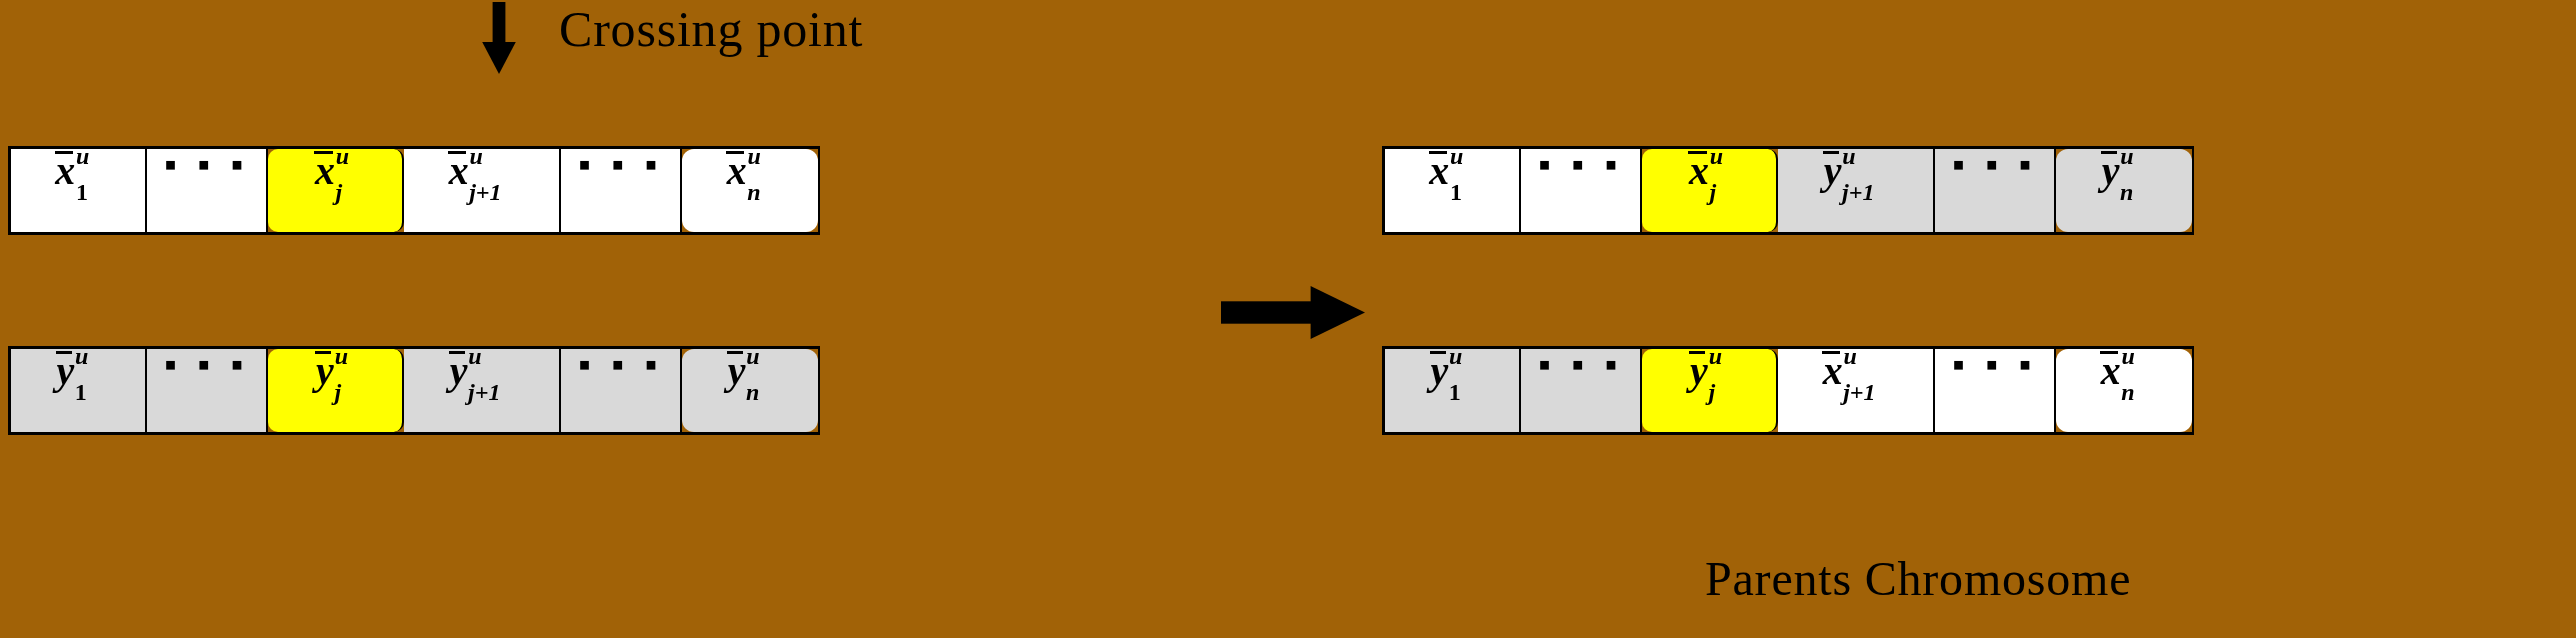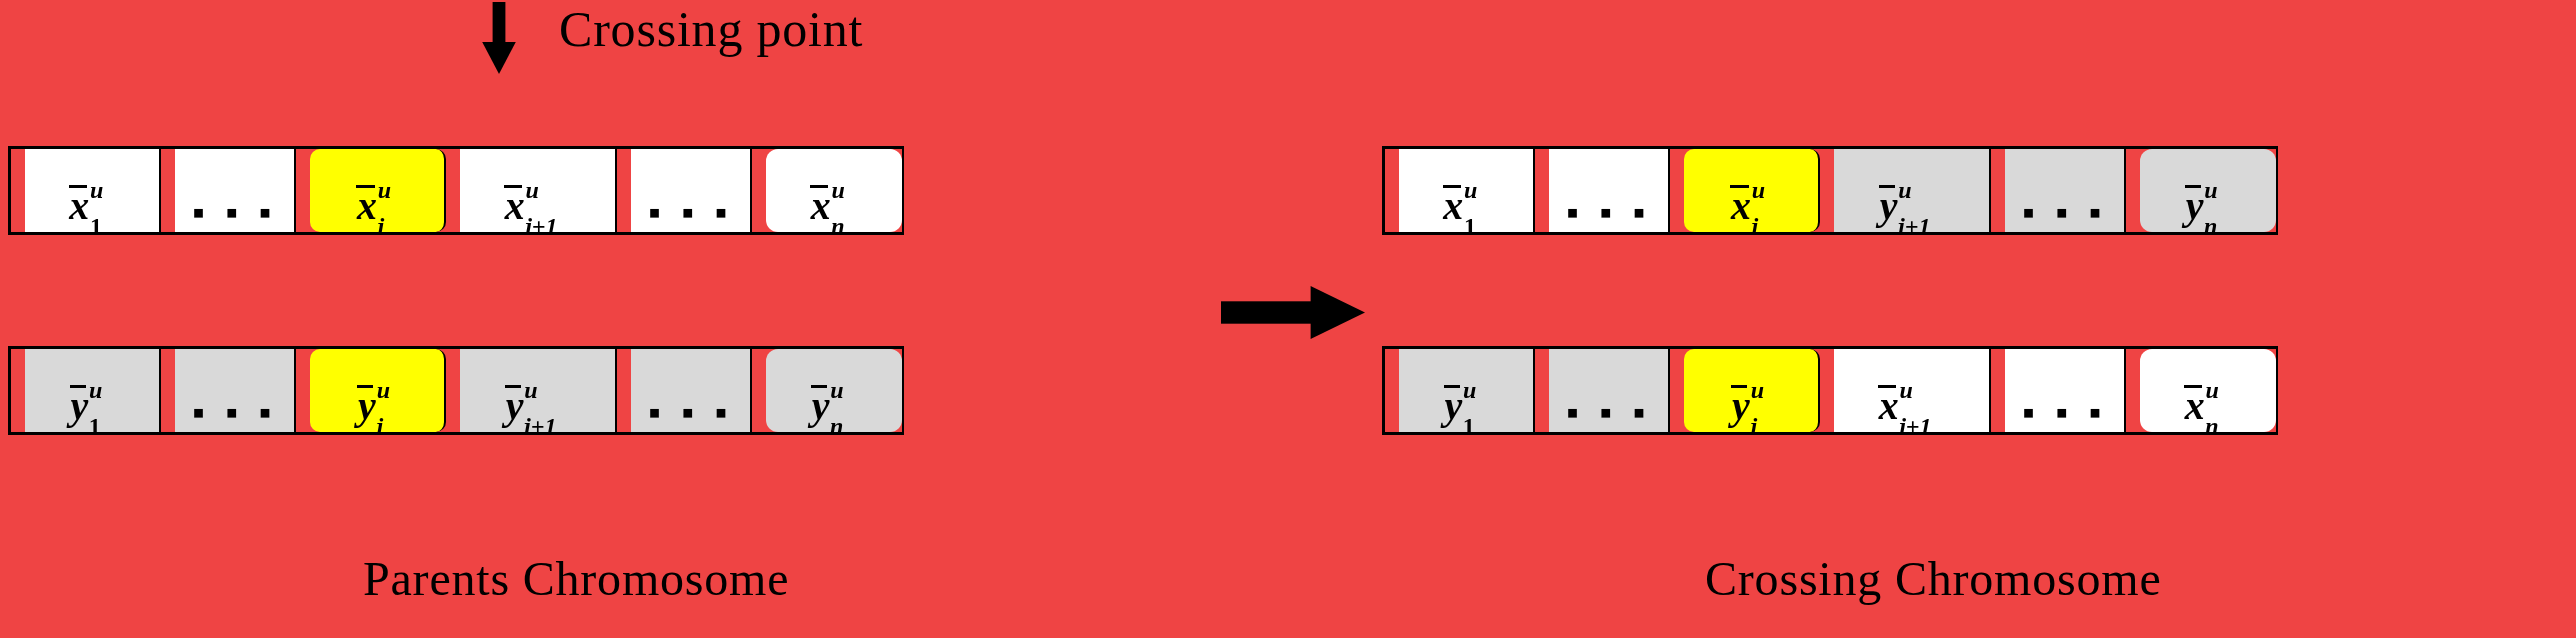"Crossing point" #canvas { background: #ef4444 -> #a16207 }
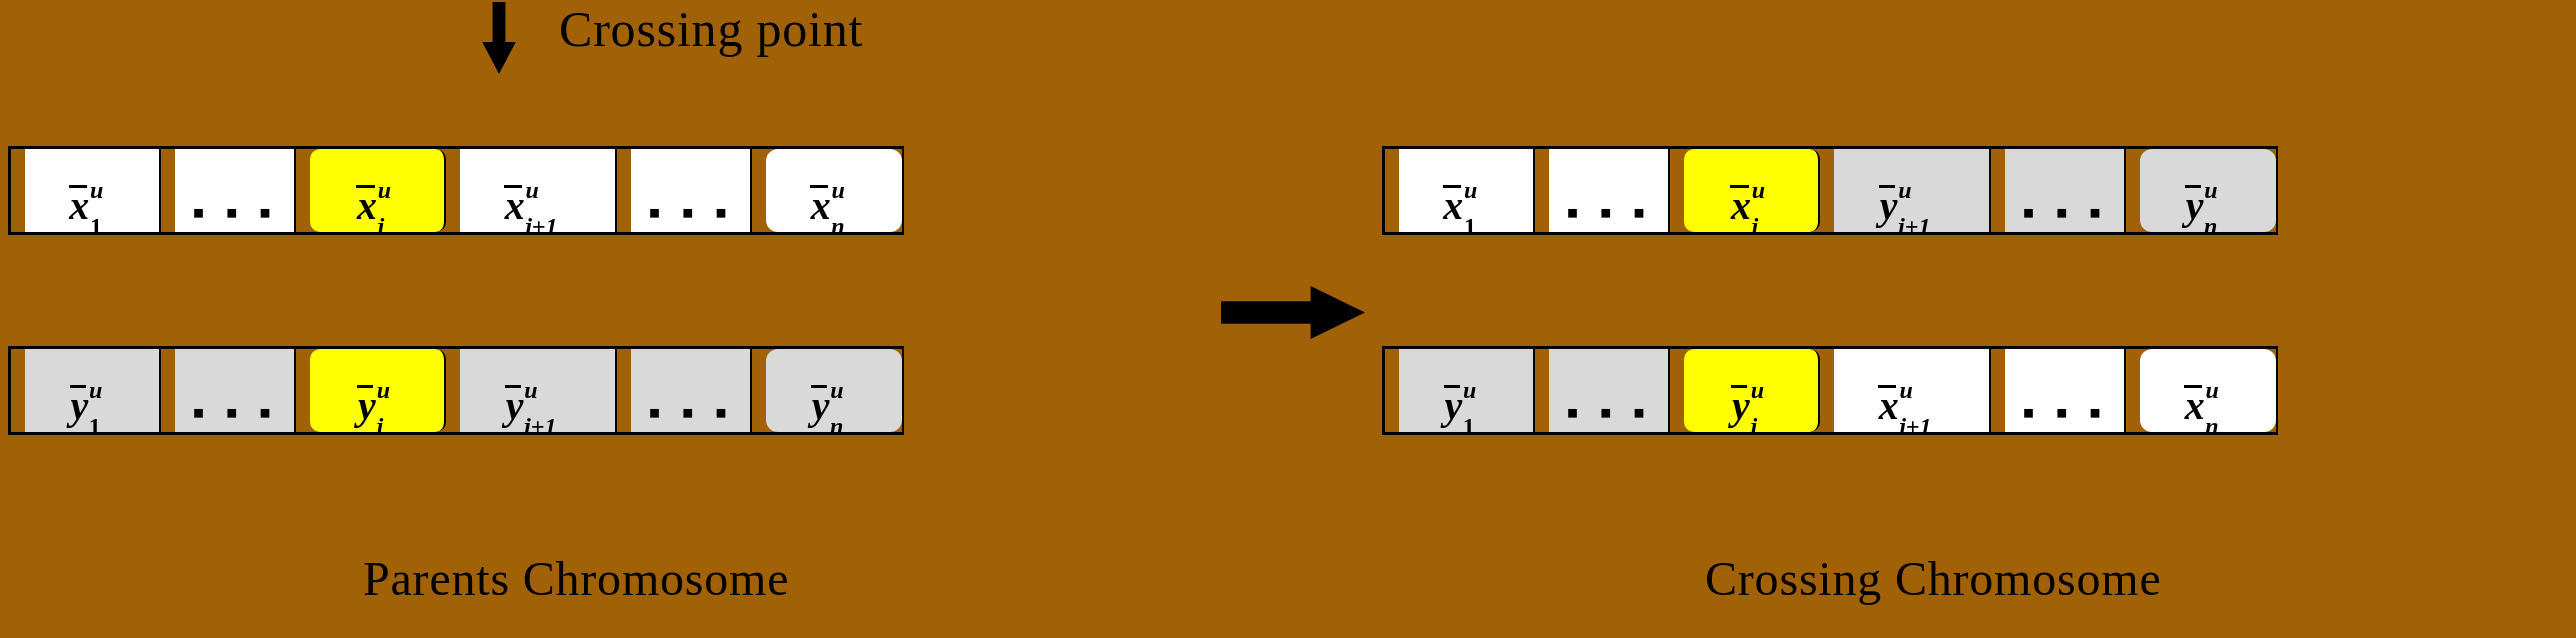"xu1" .cell { align-items: flex-end -> flex-start; margin-left: 14px -> none }
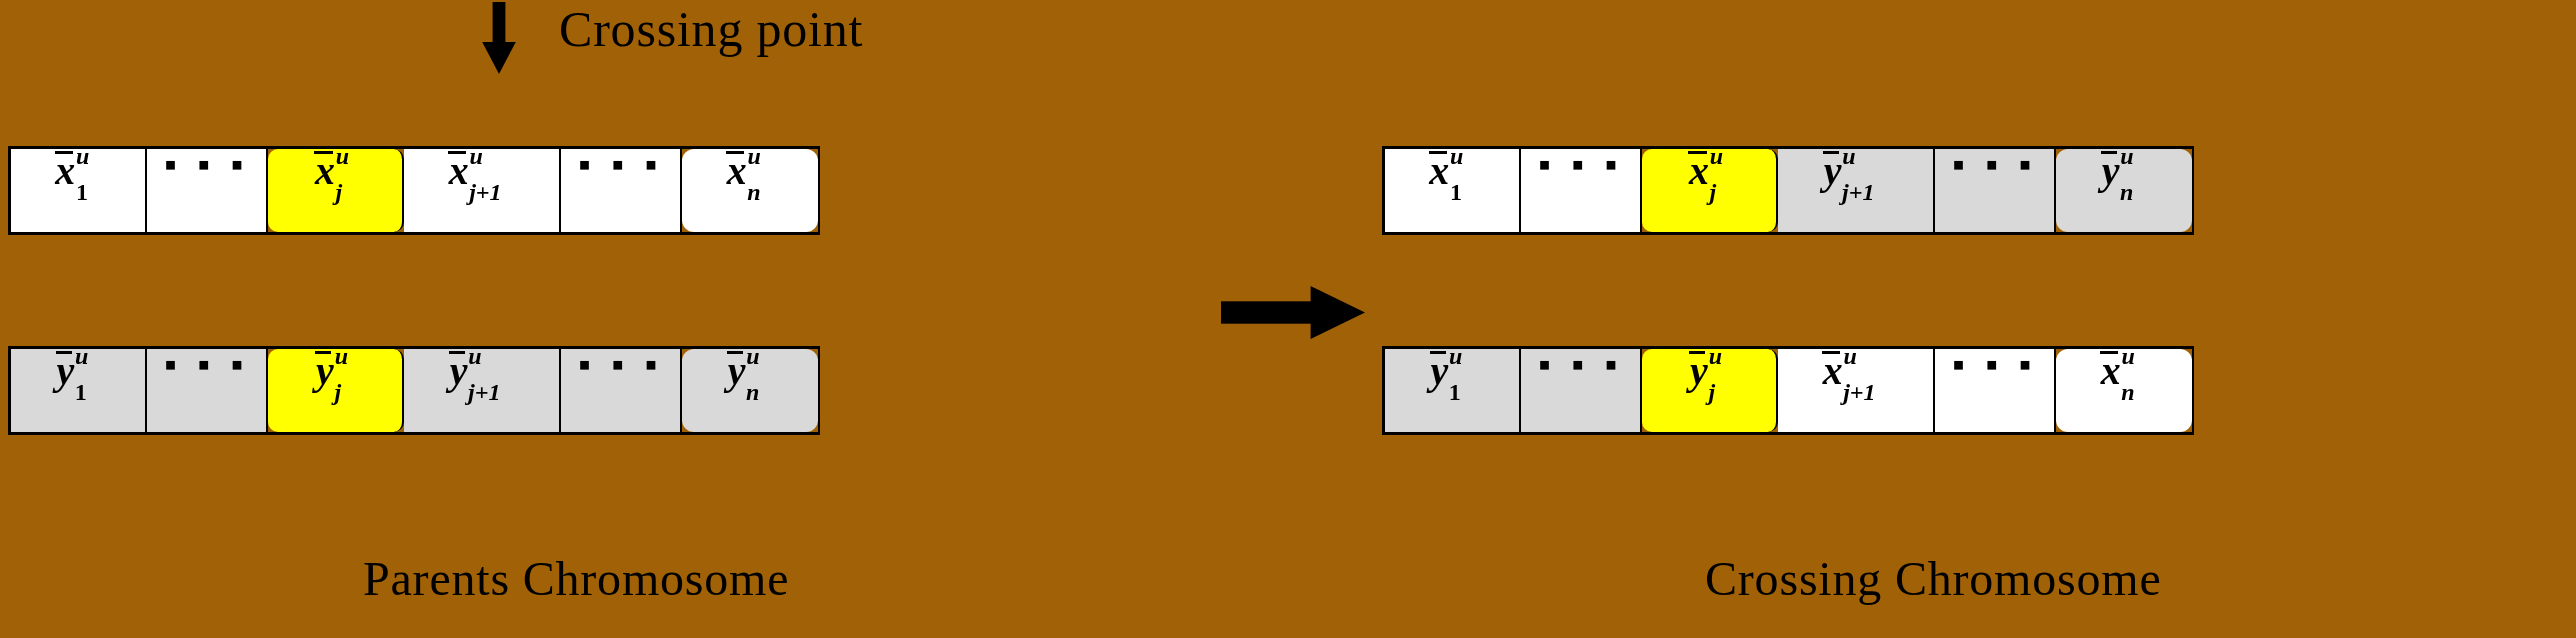"Parents Chromosome" div.caption { html: <div>Parents Chromosome</div> -> none }
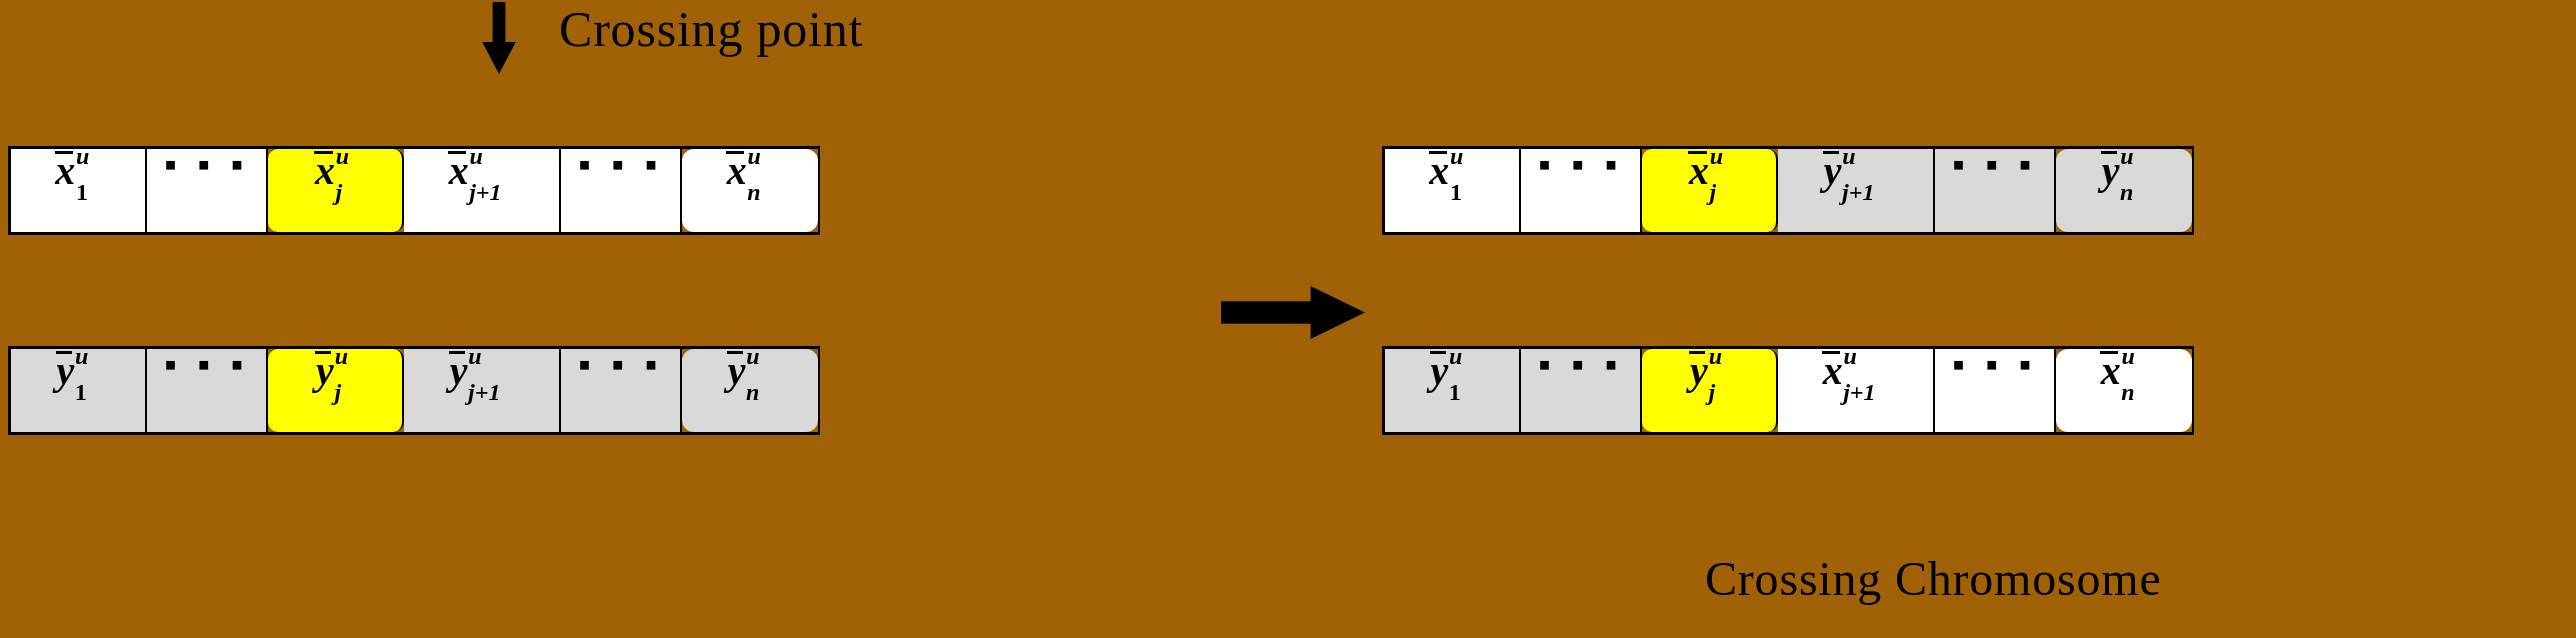"Crossing Chromosome" div.caption { text: Crossing -> Parents }
